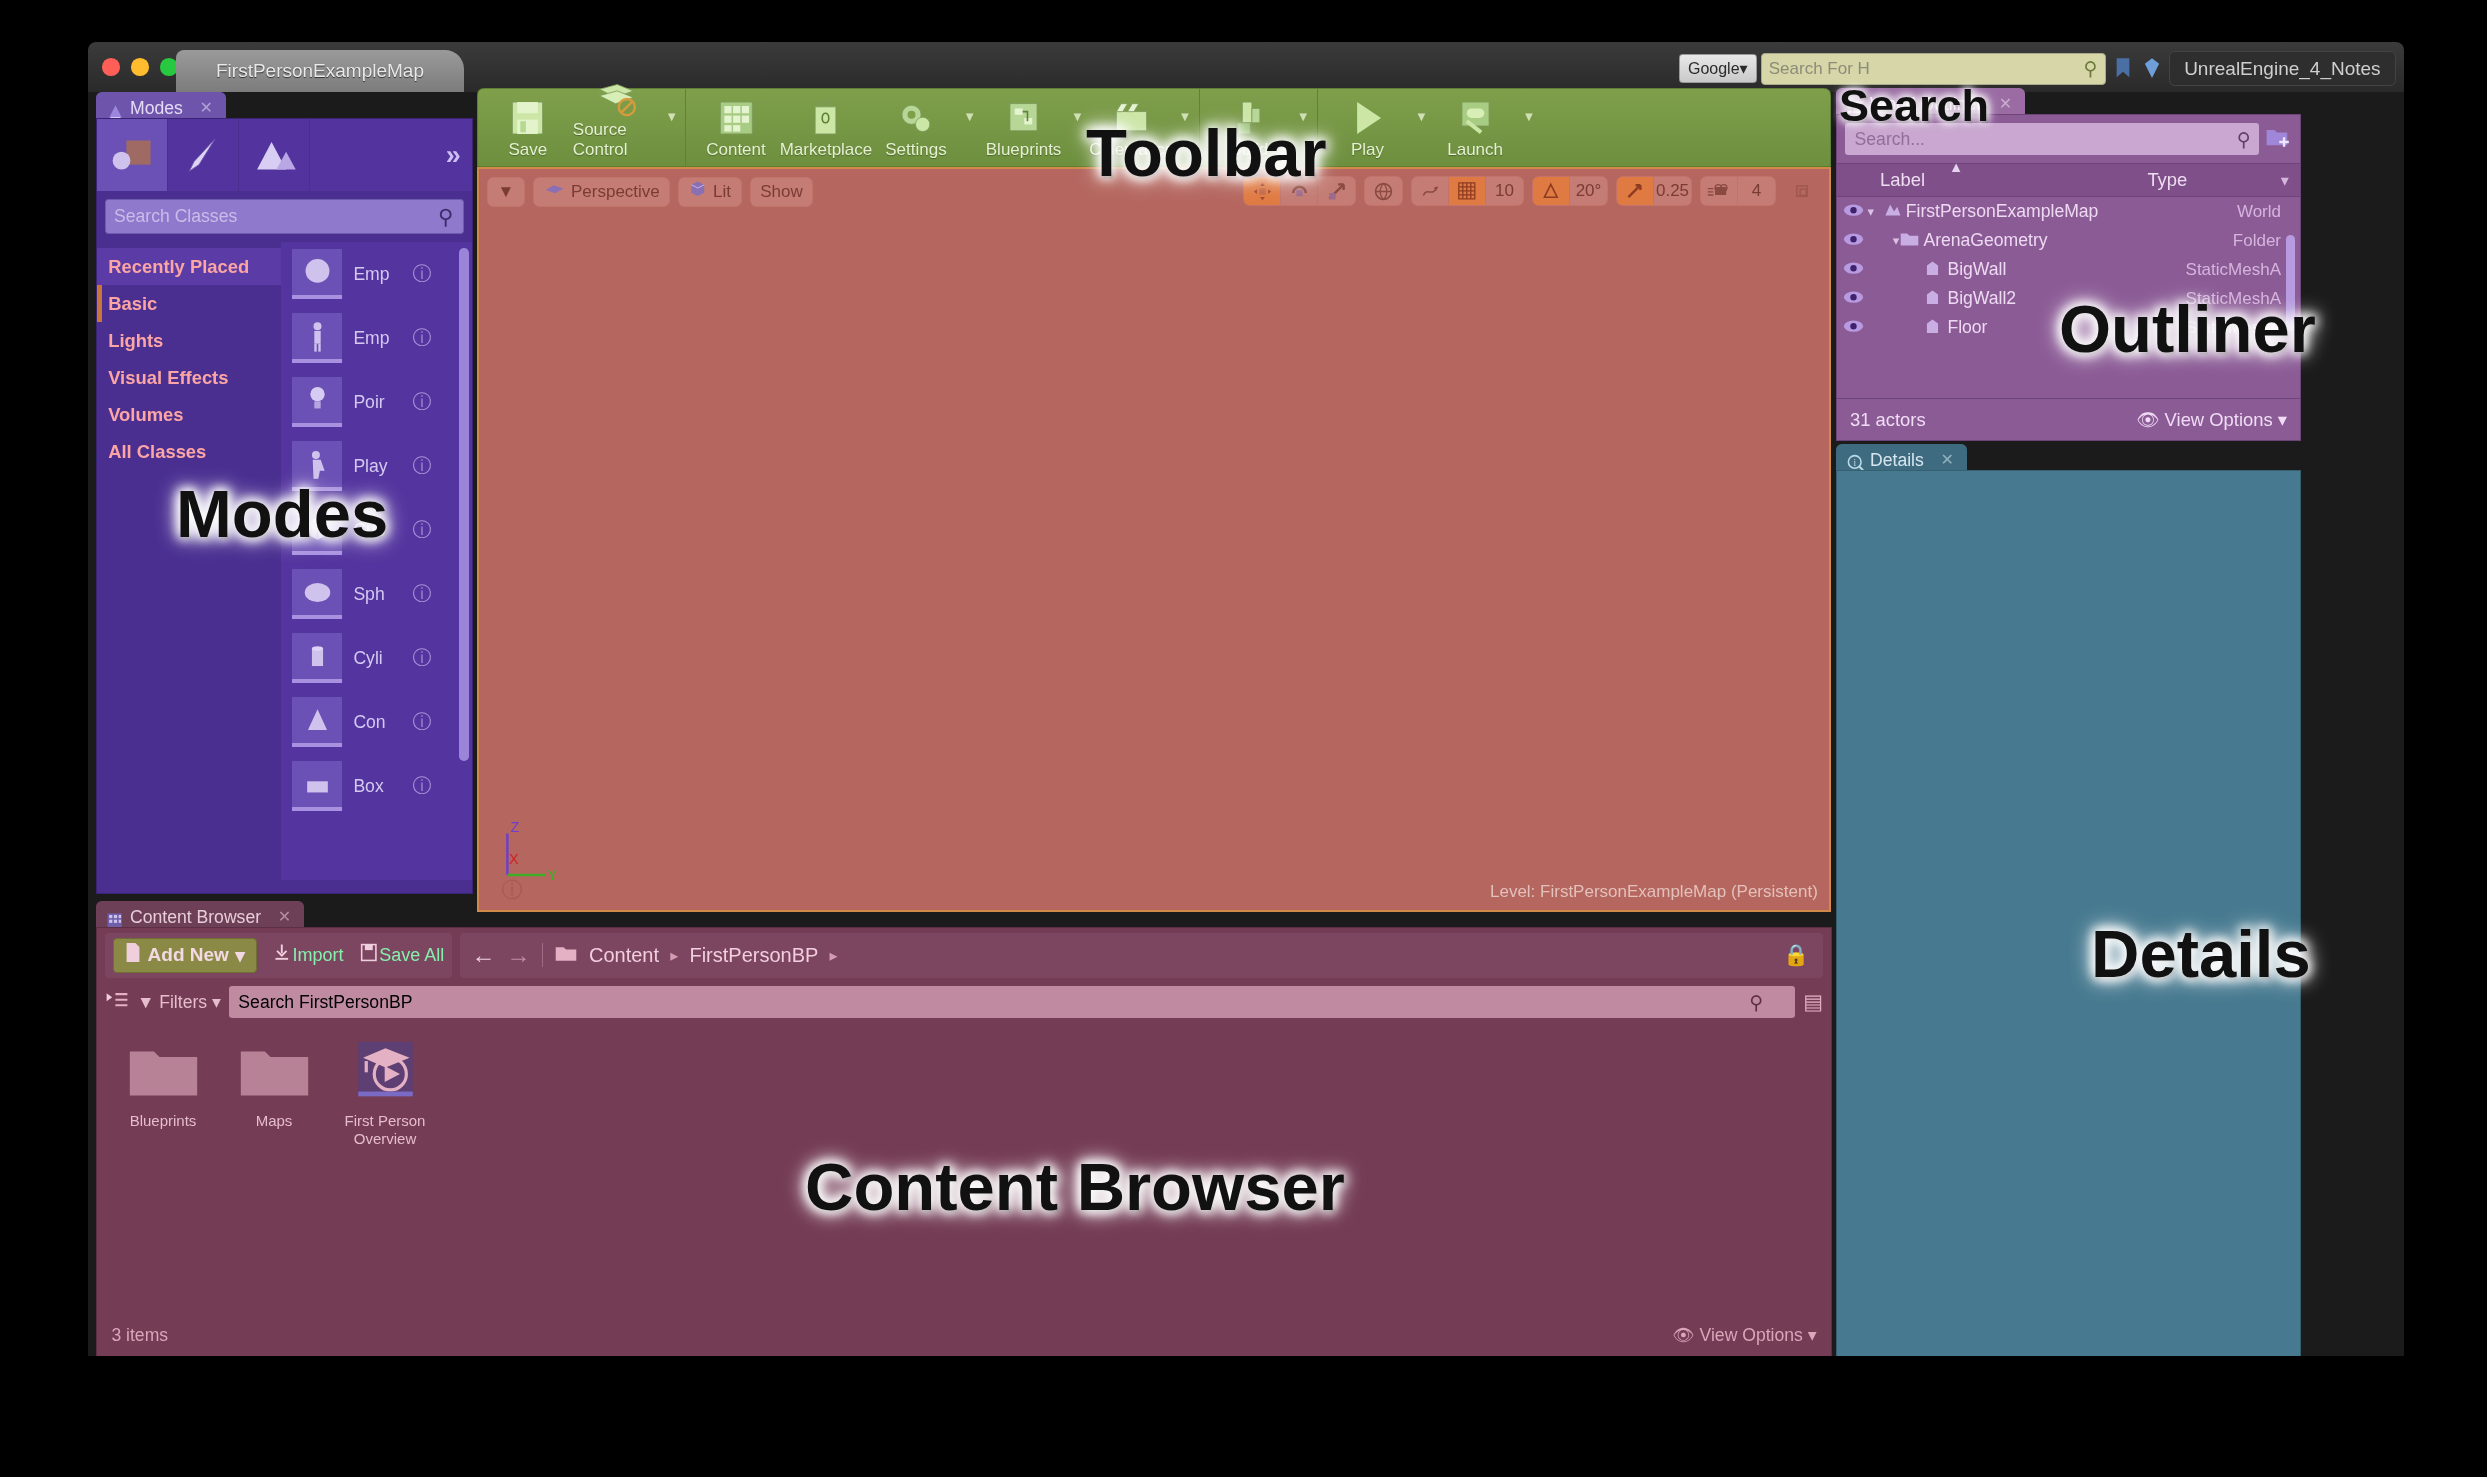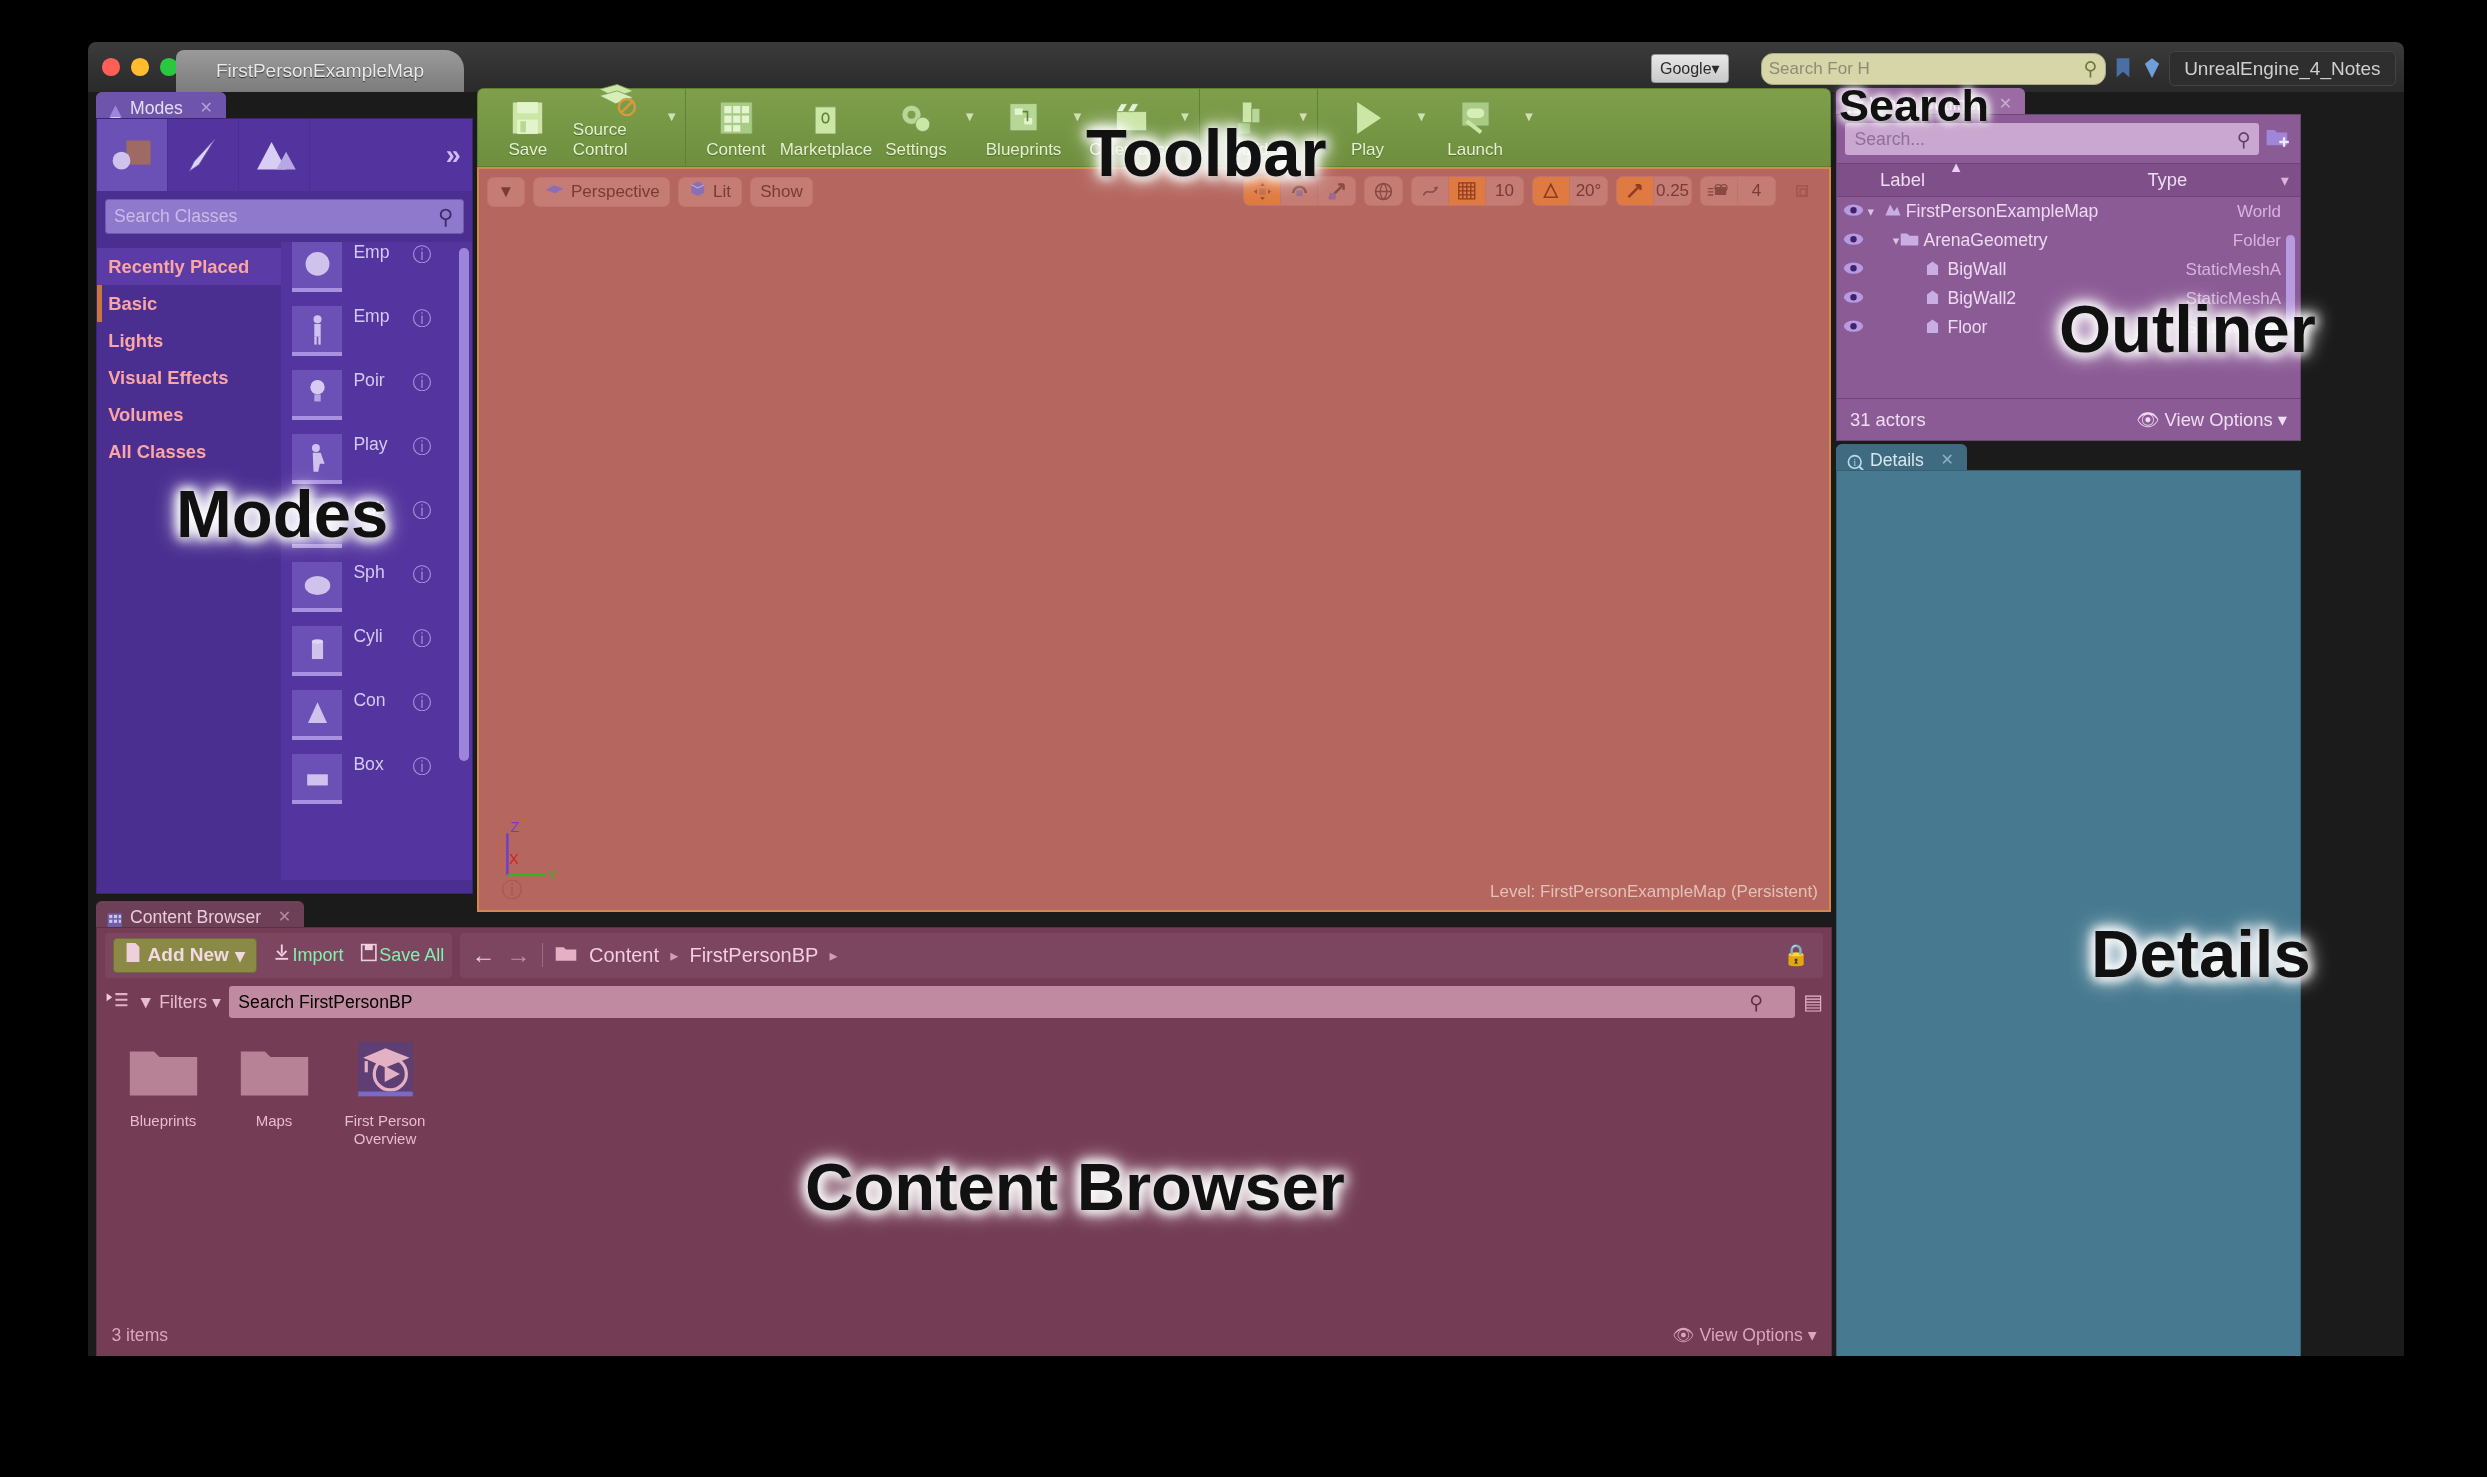"Search For H" .sbox { border-radius: 12px -> 4px; margin-left: 28px -> none }
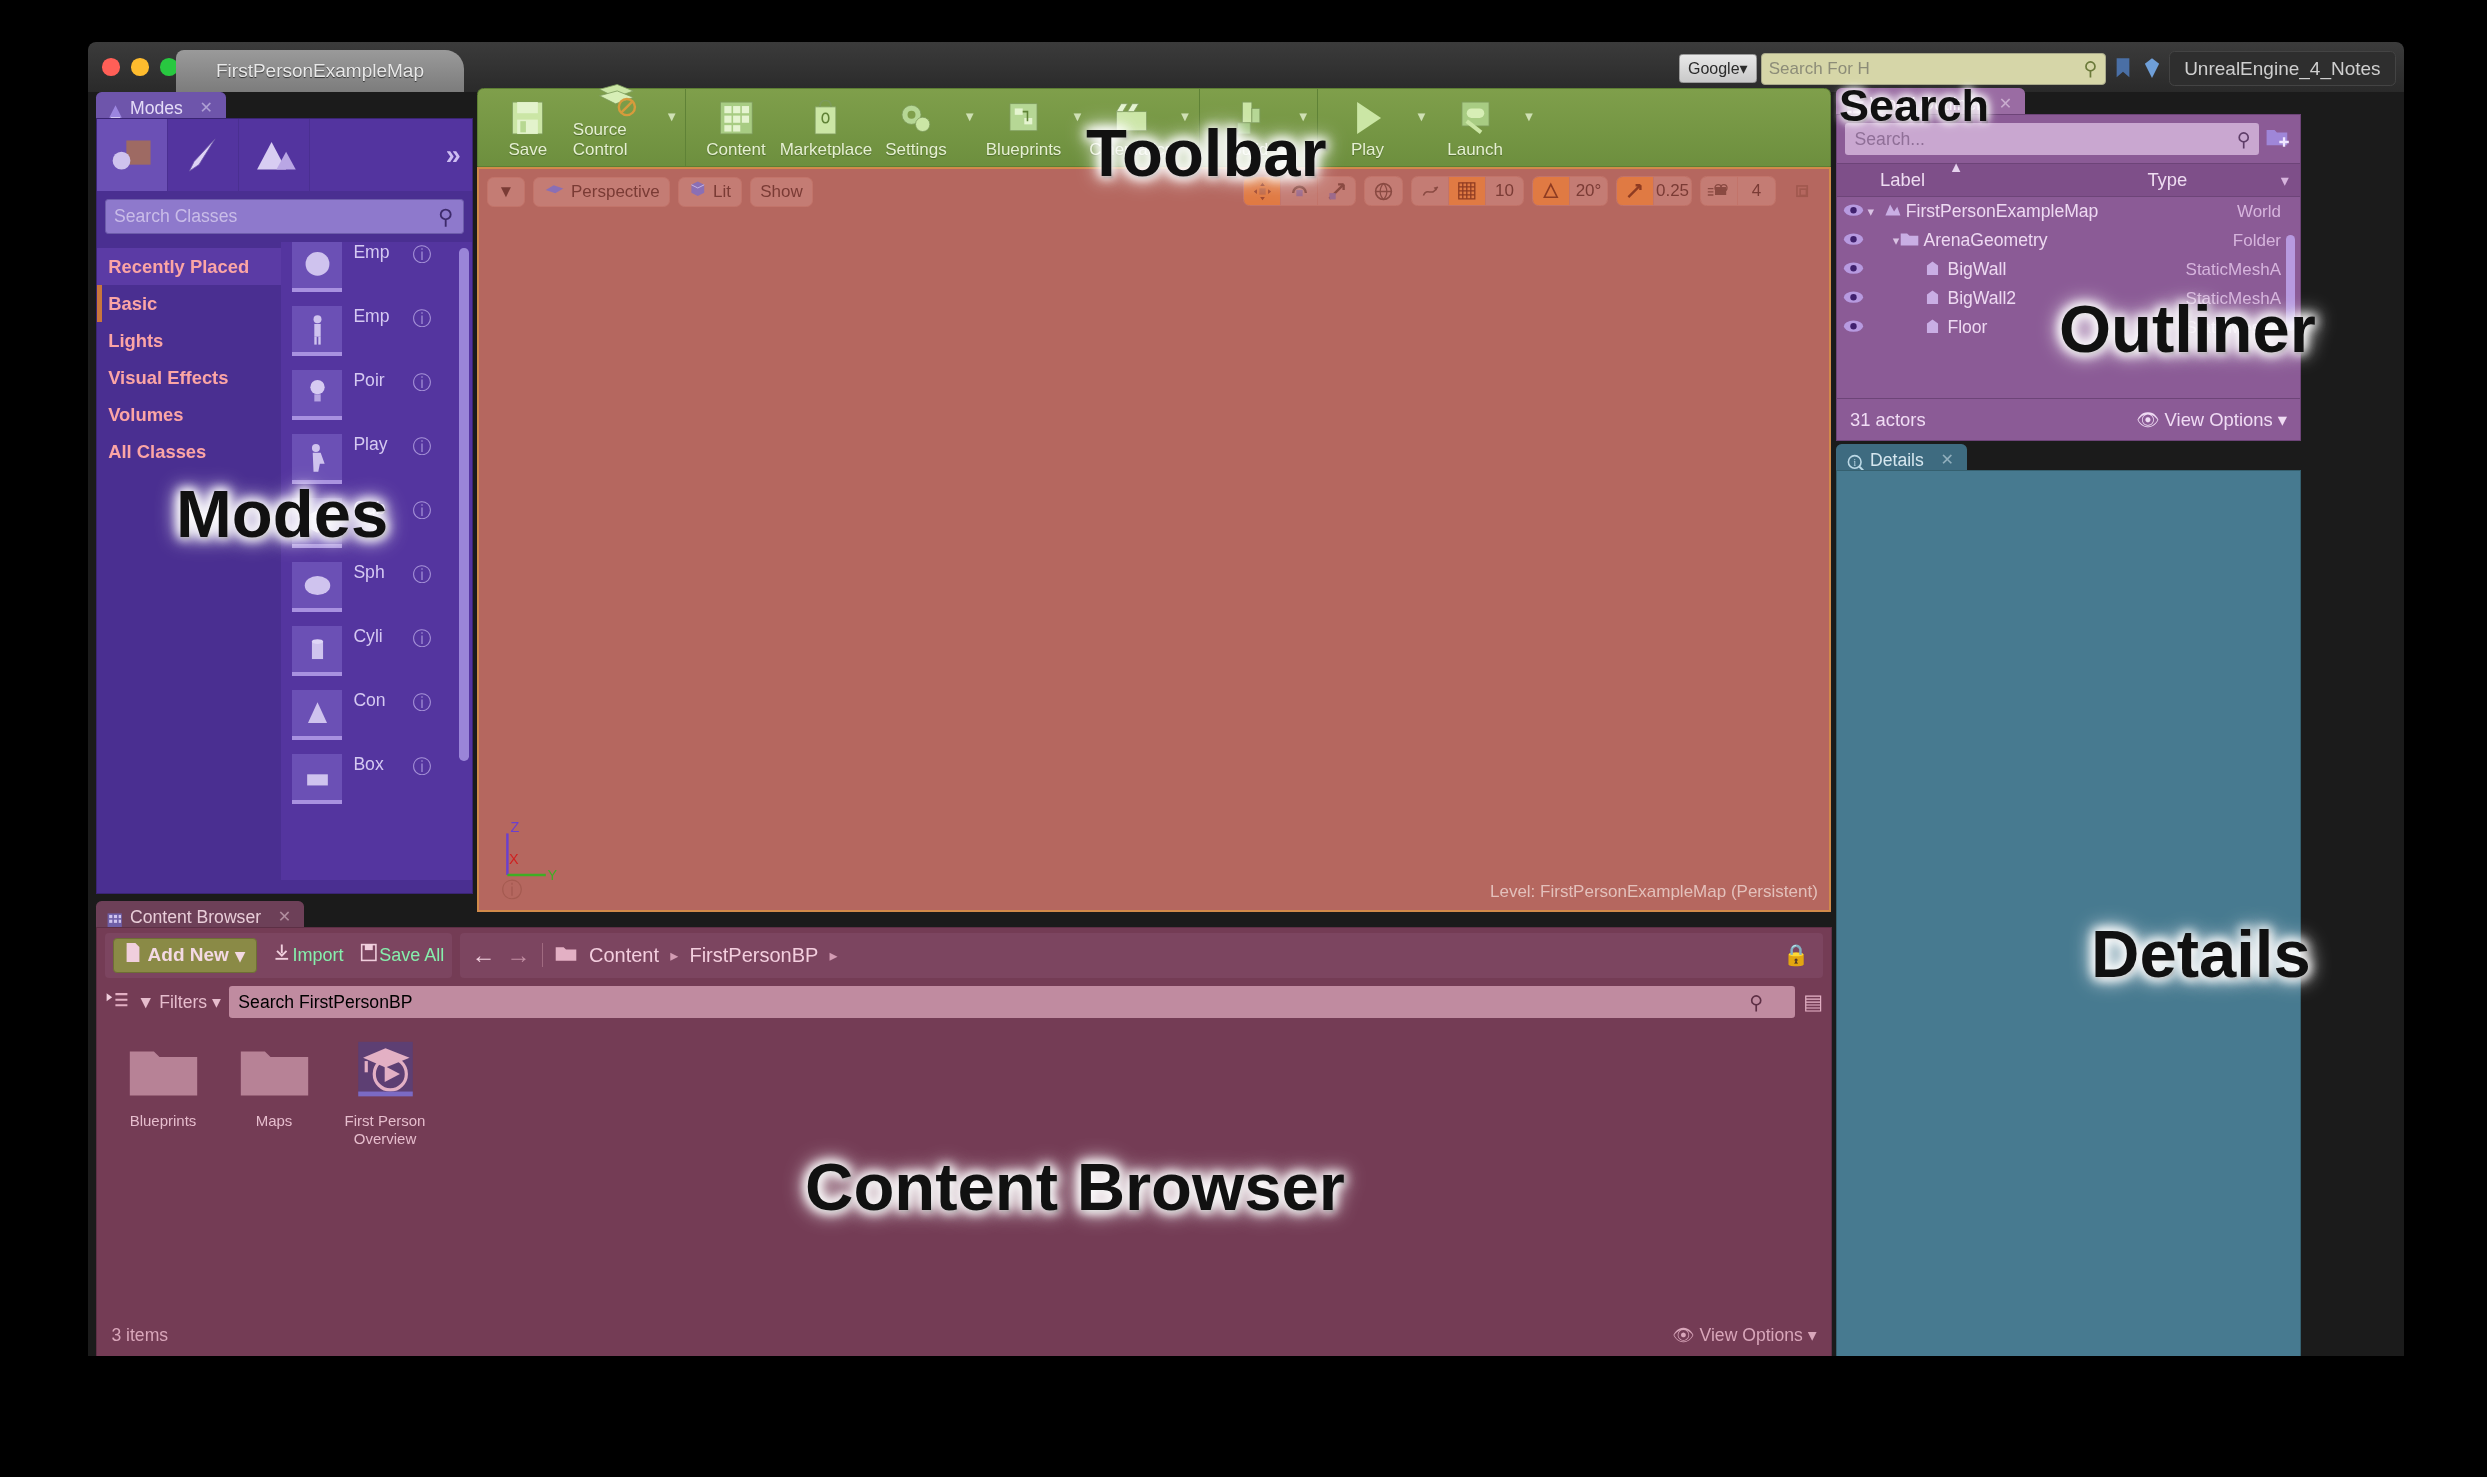"Emp" .item { align-items: flex-start -> center }
